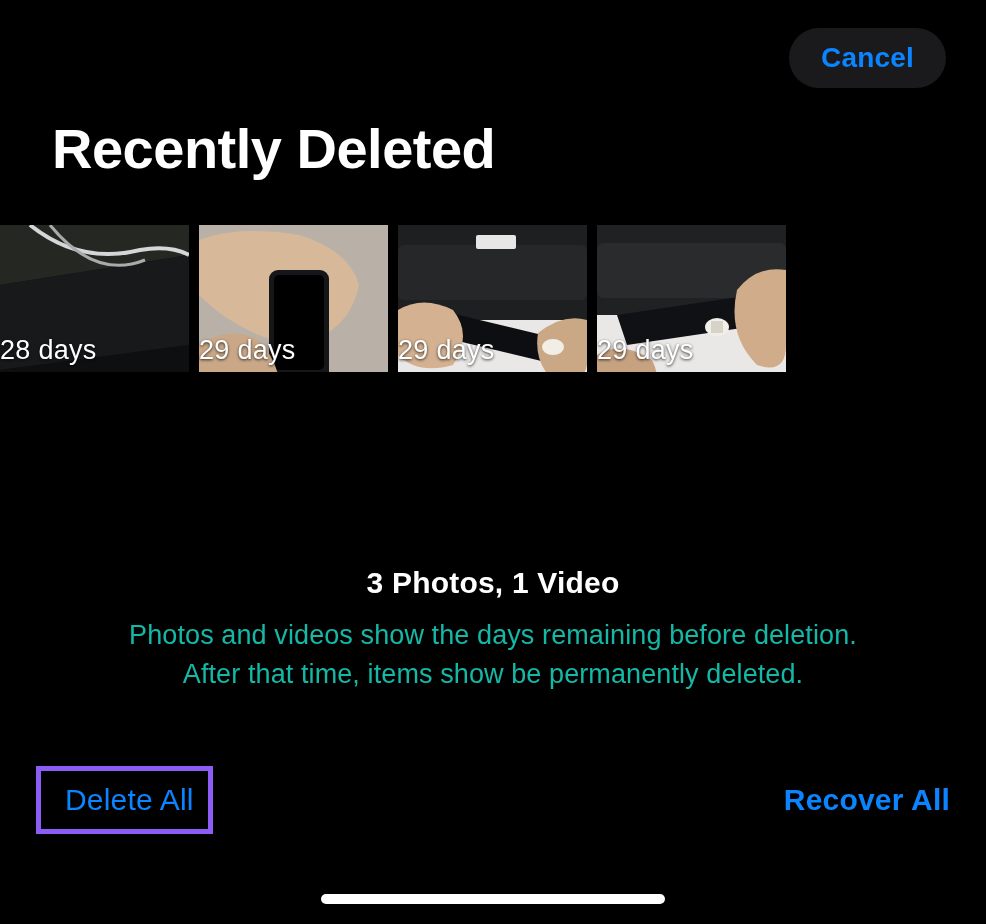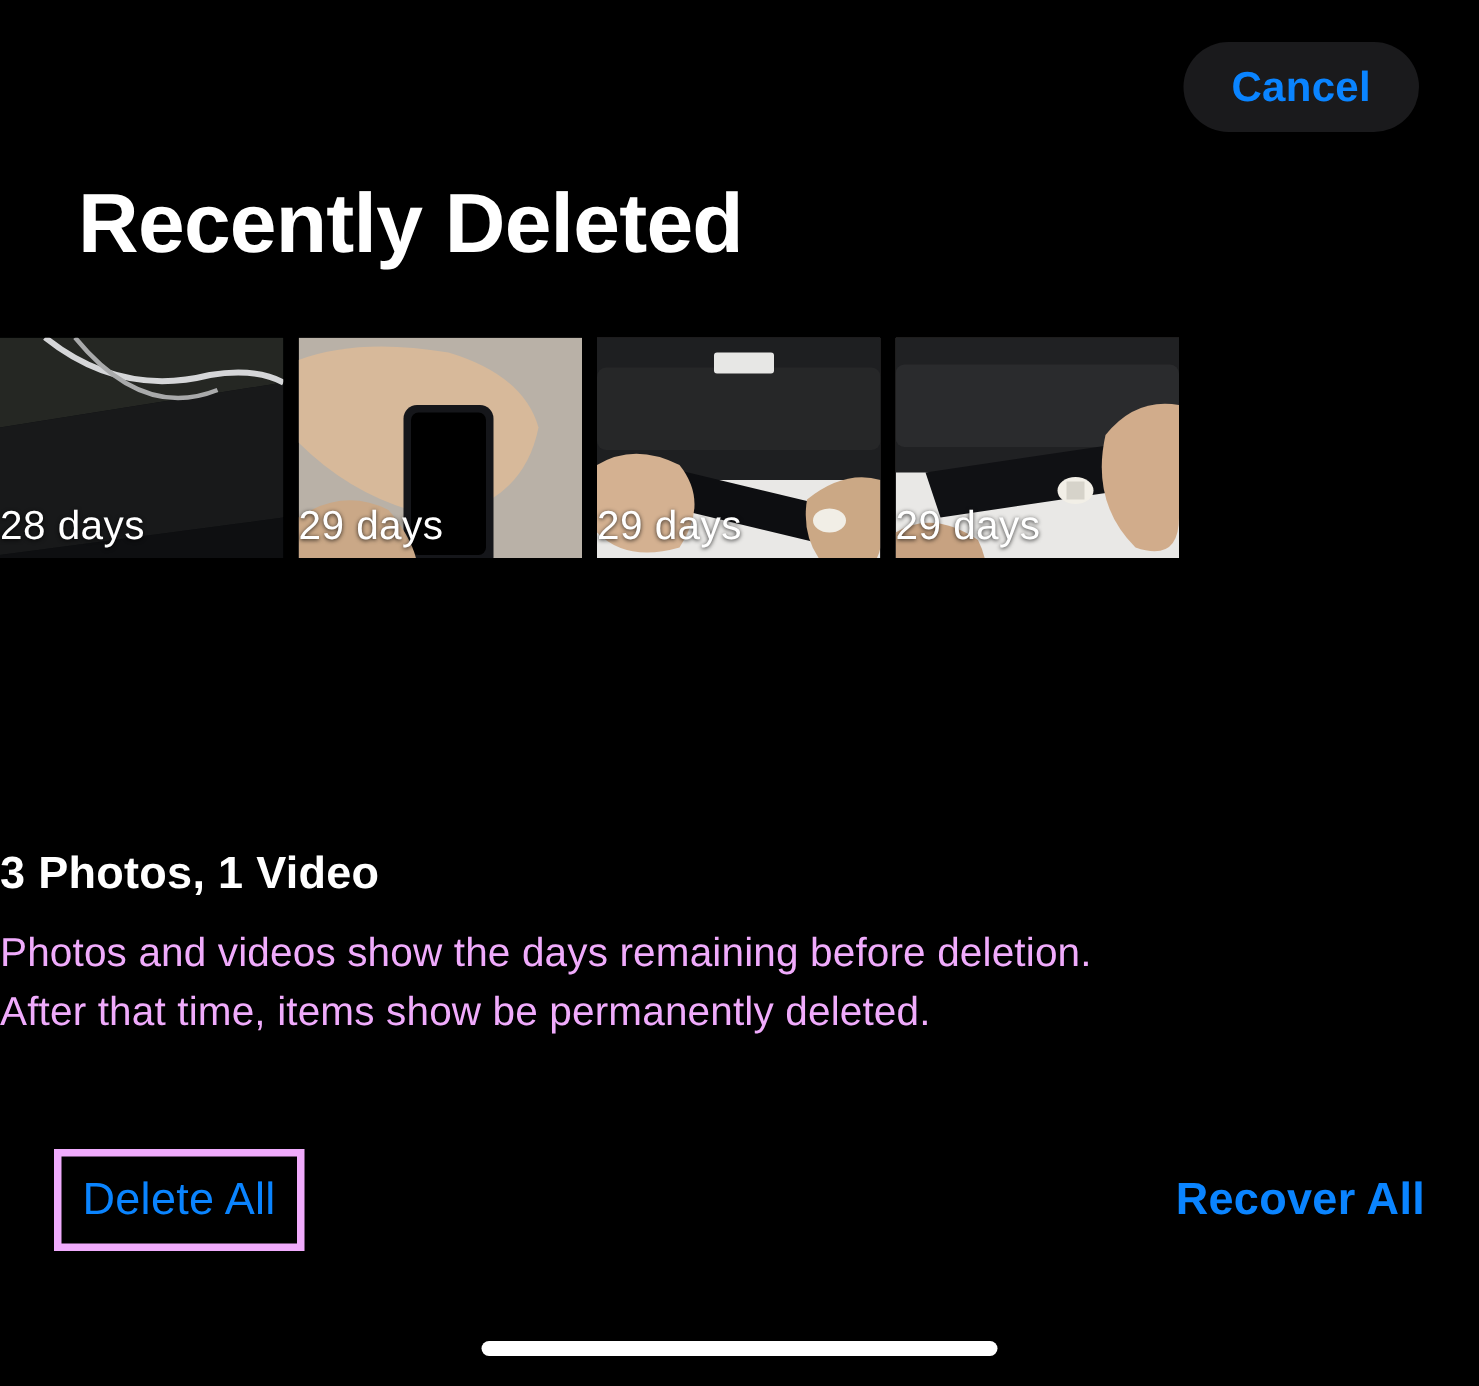"3 Photos, 1 Video" .summary { text-align: none -> center }
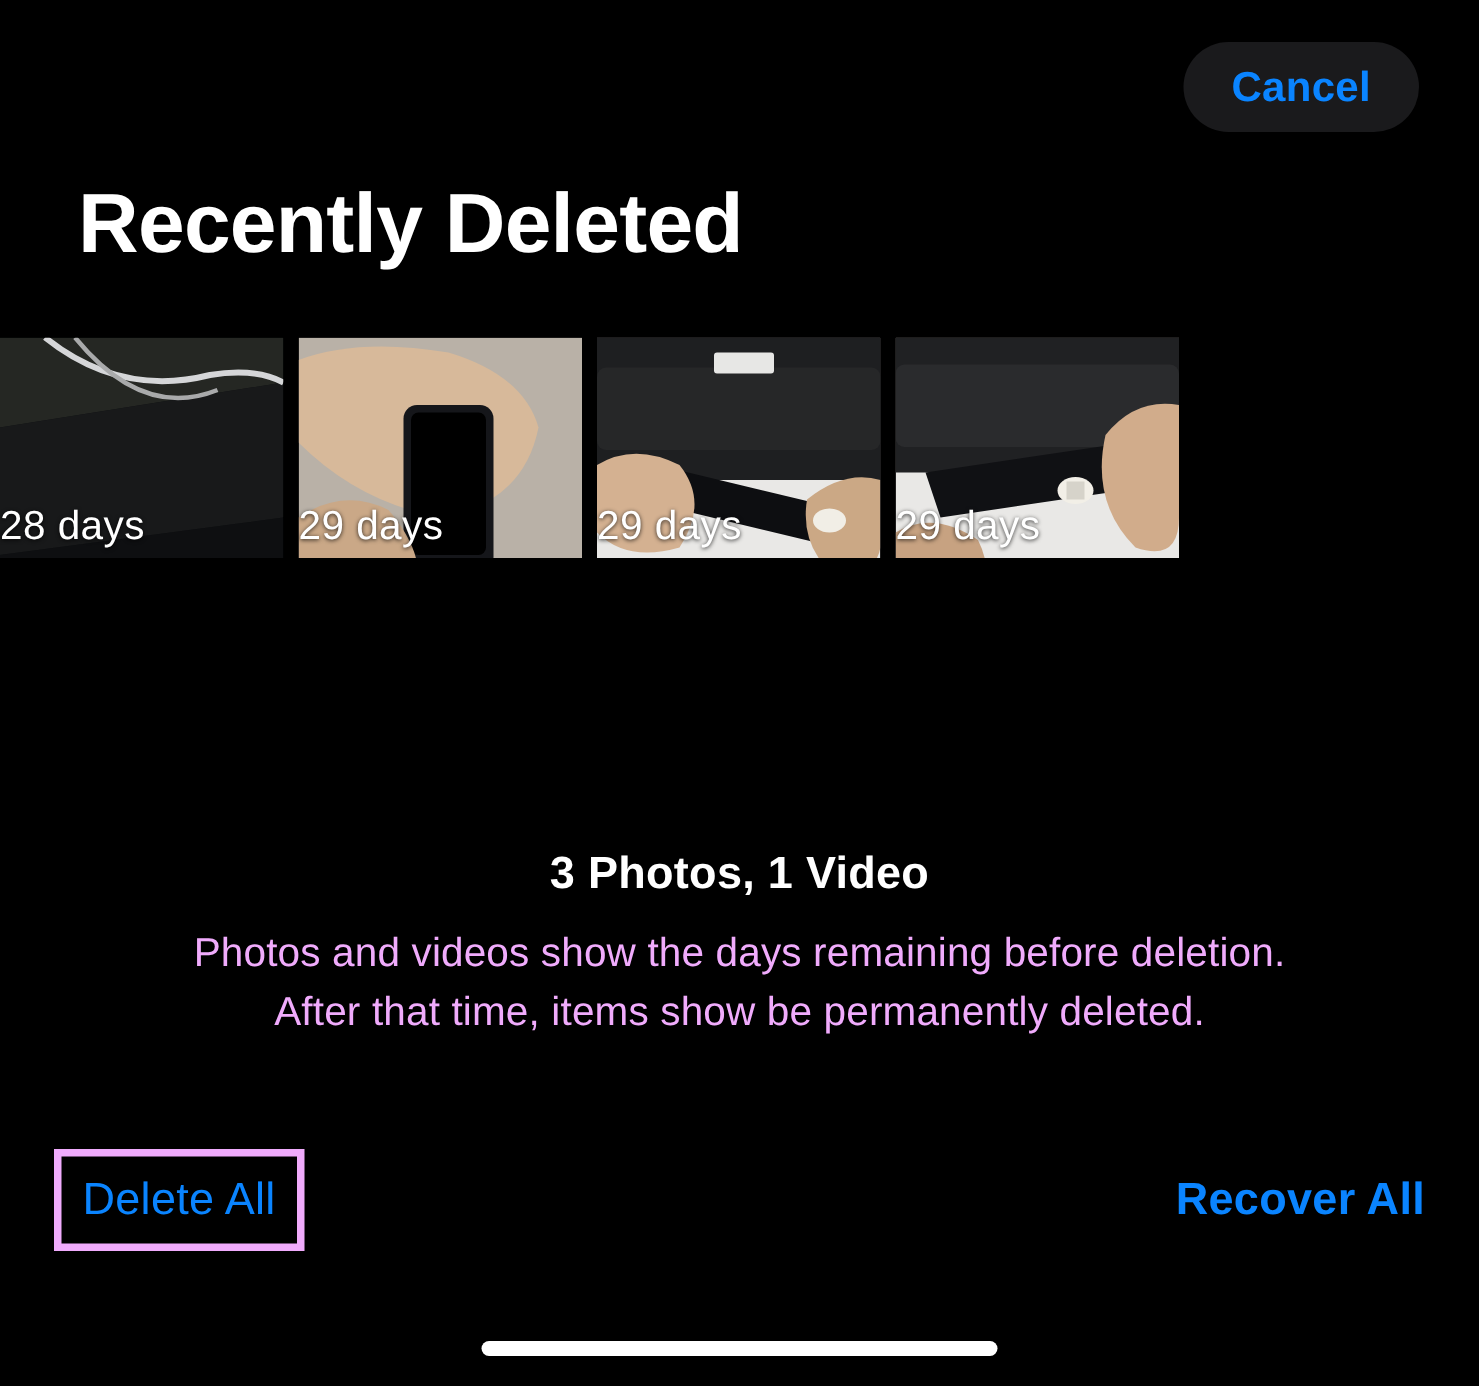"Photos and videos show the" .summary-desc { color: #f0abfc -> #14b8a6 }
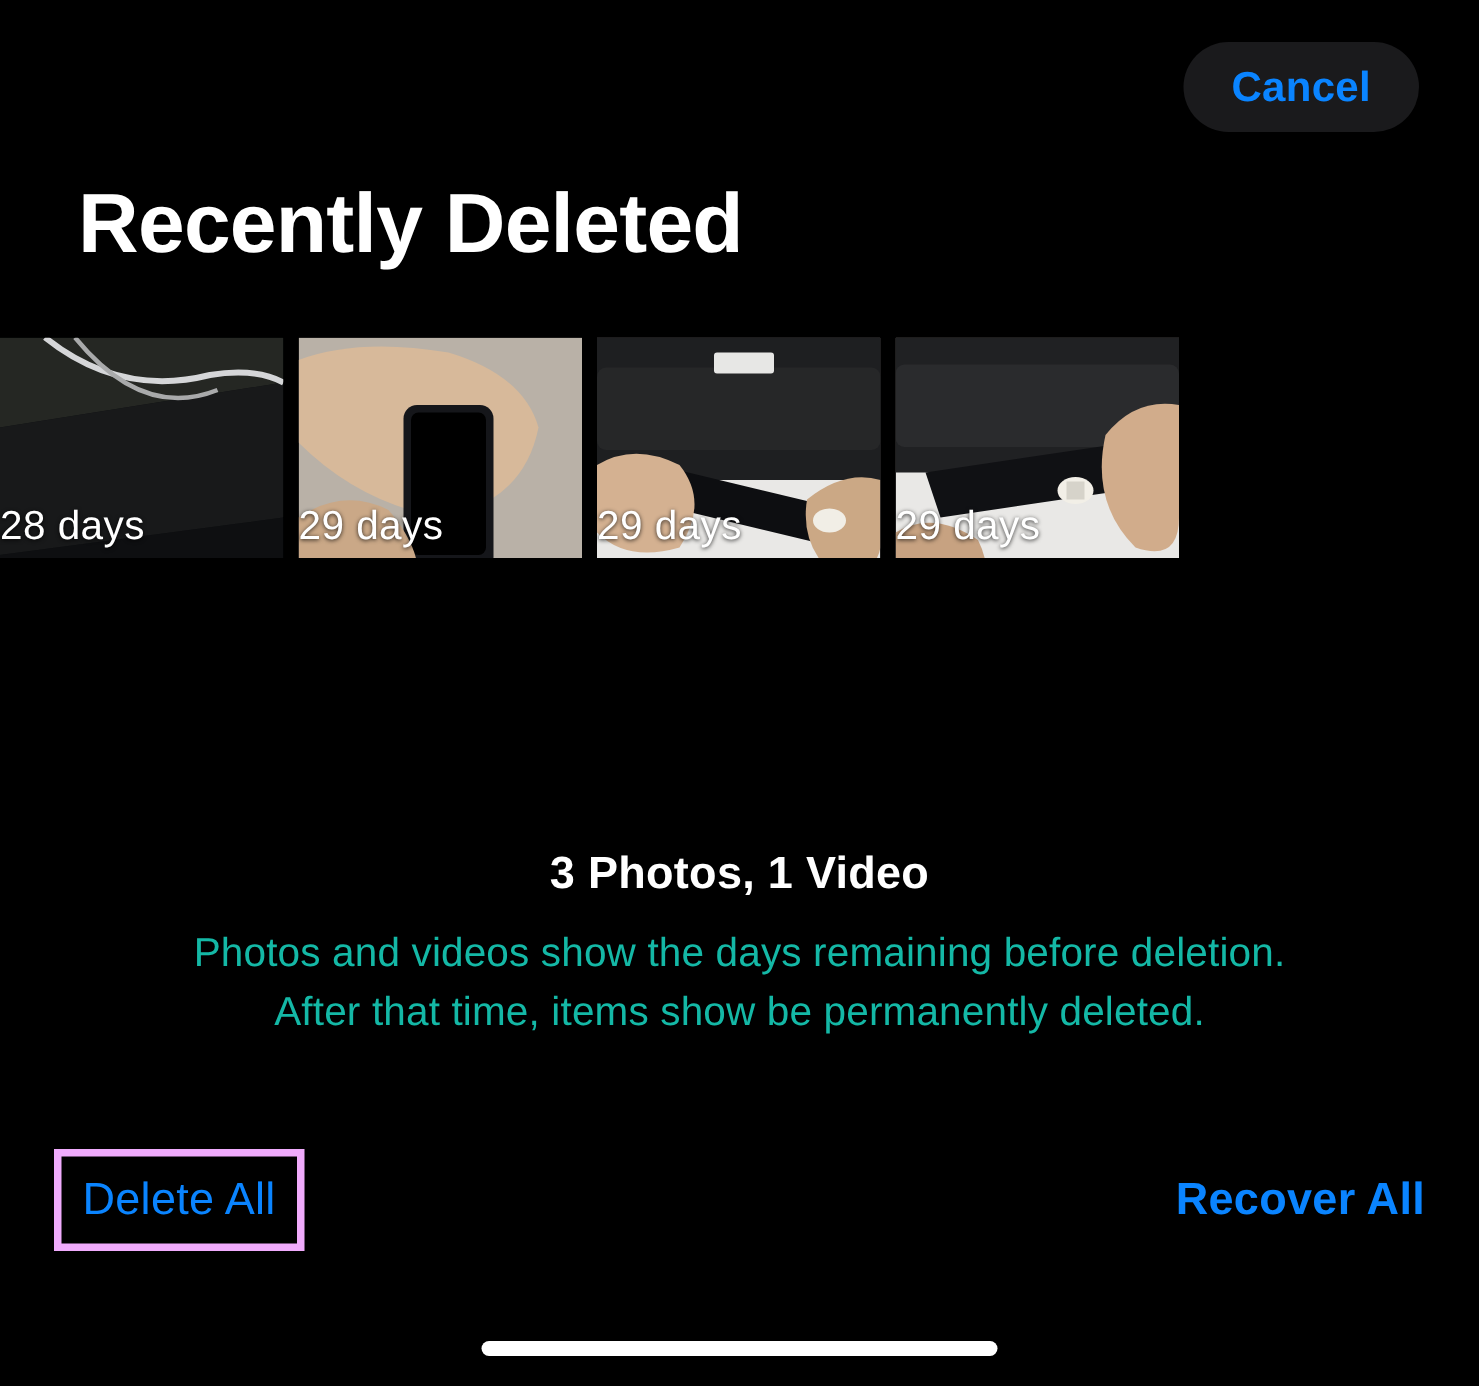"Delete All" .delete-wrap { border: 5px solid #f0abfc -> 5px solid #8b5cf6; padding: 12px 14px 12px 14px -> 12px 14px 12px 24px }
